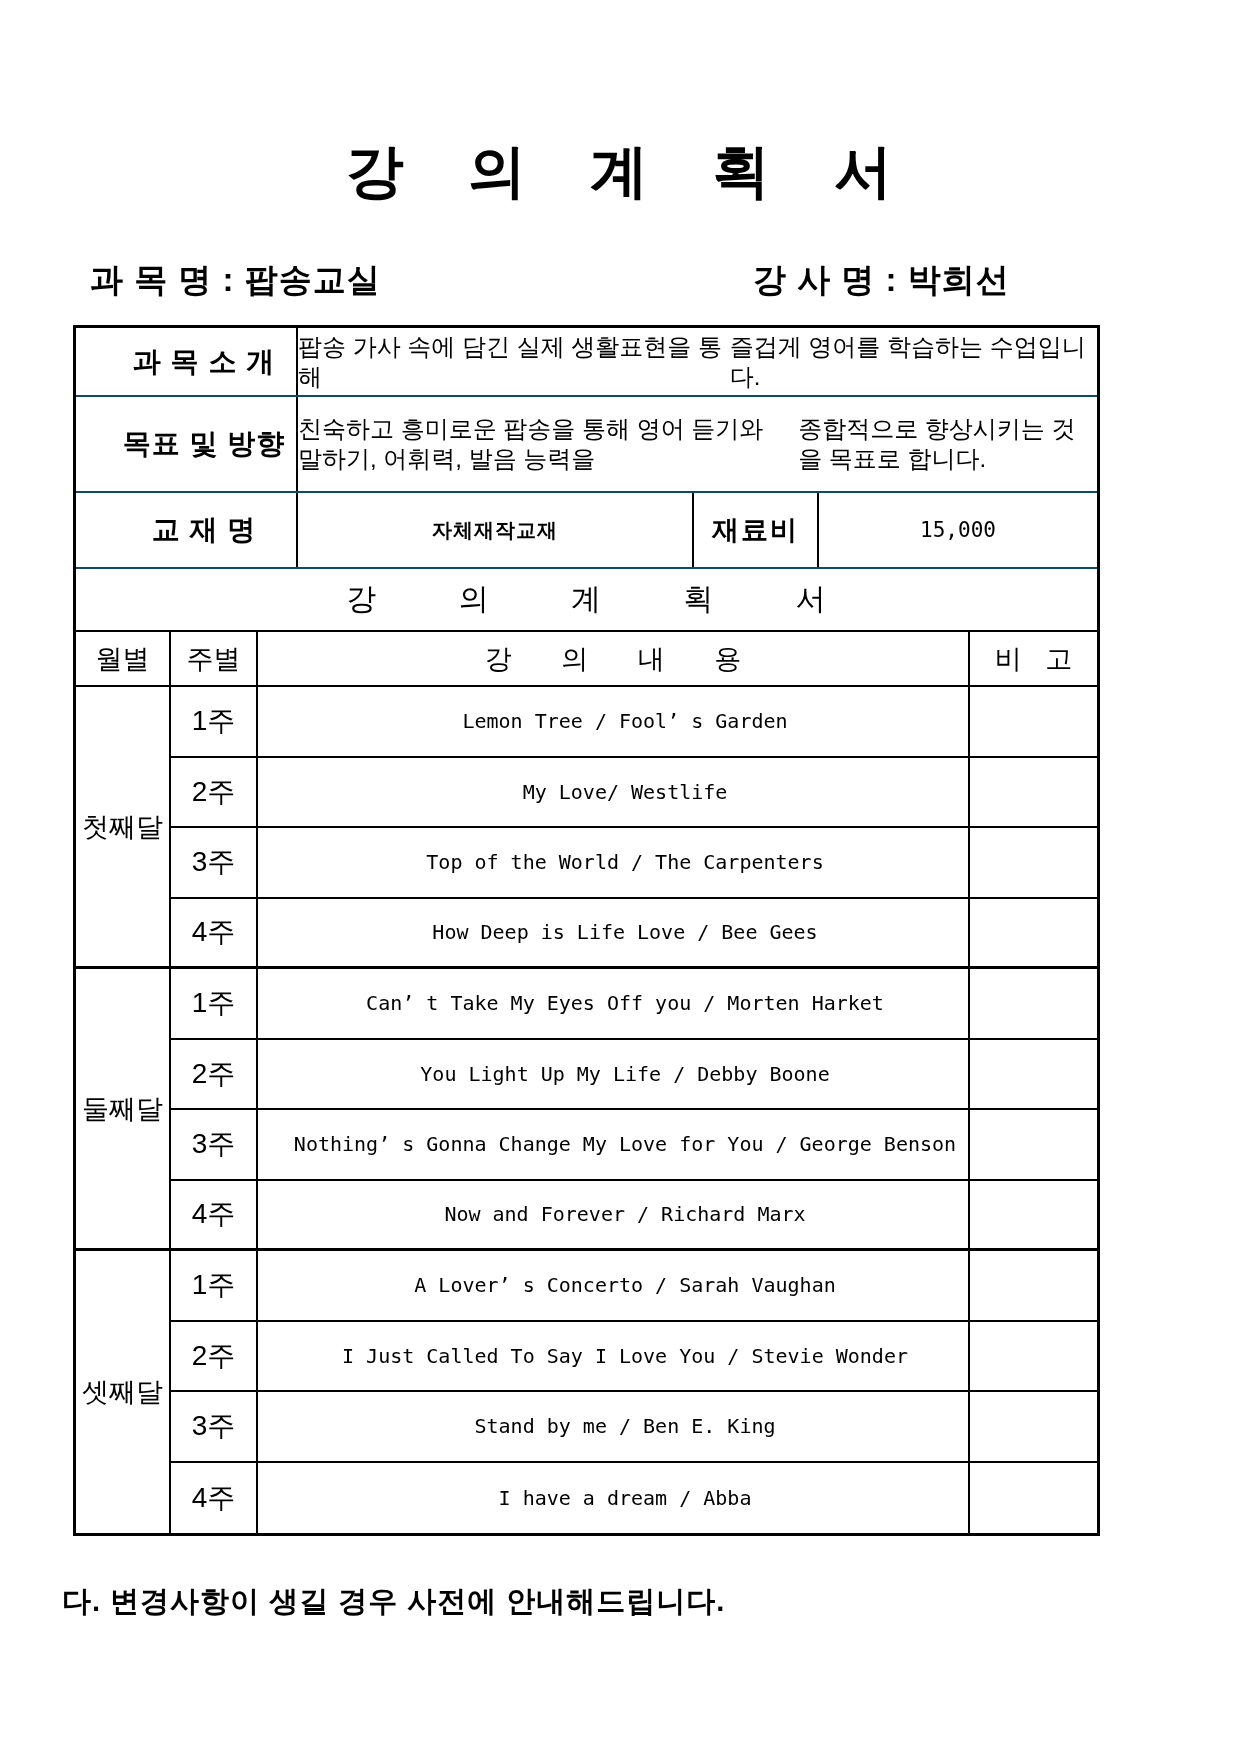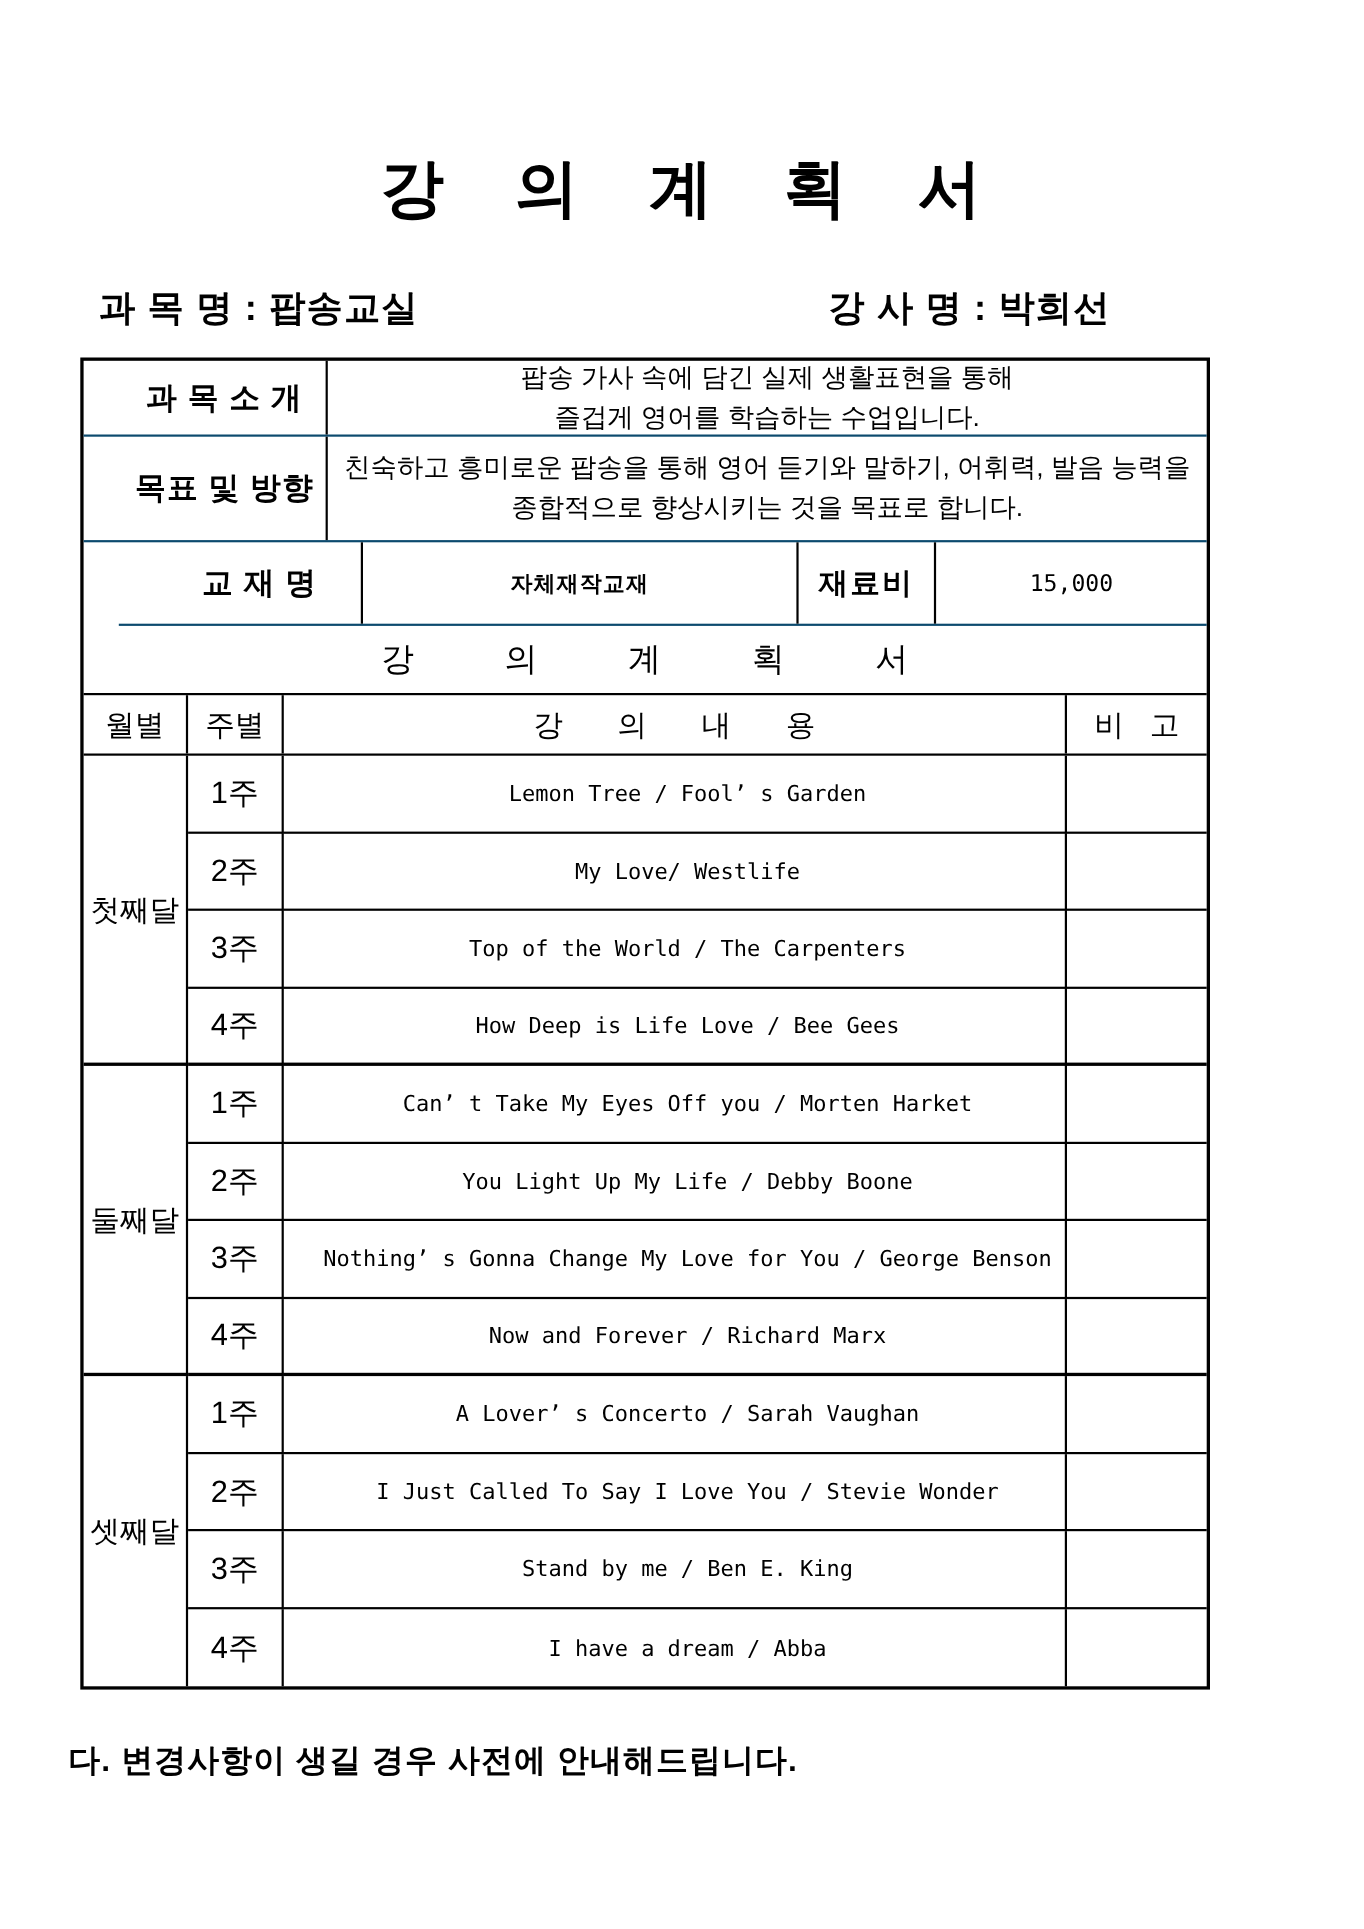"팝송 가사 속에 담긴 실제" .two-line { flex-direction: column -> row }
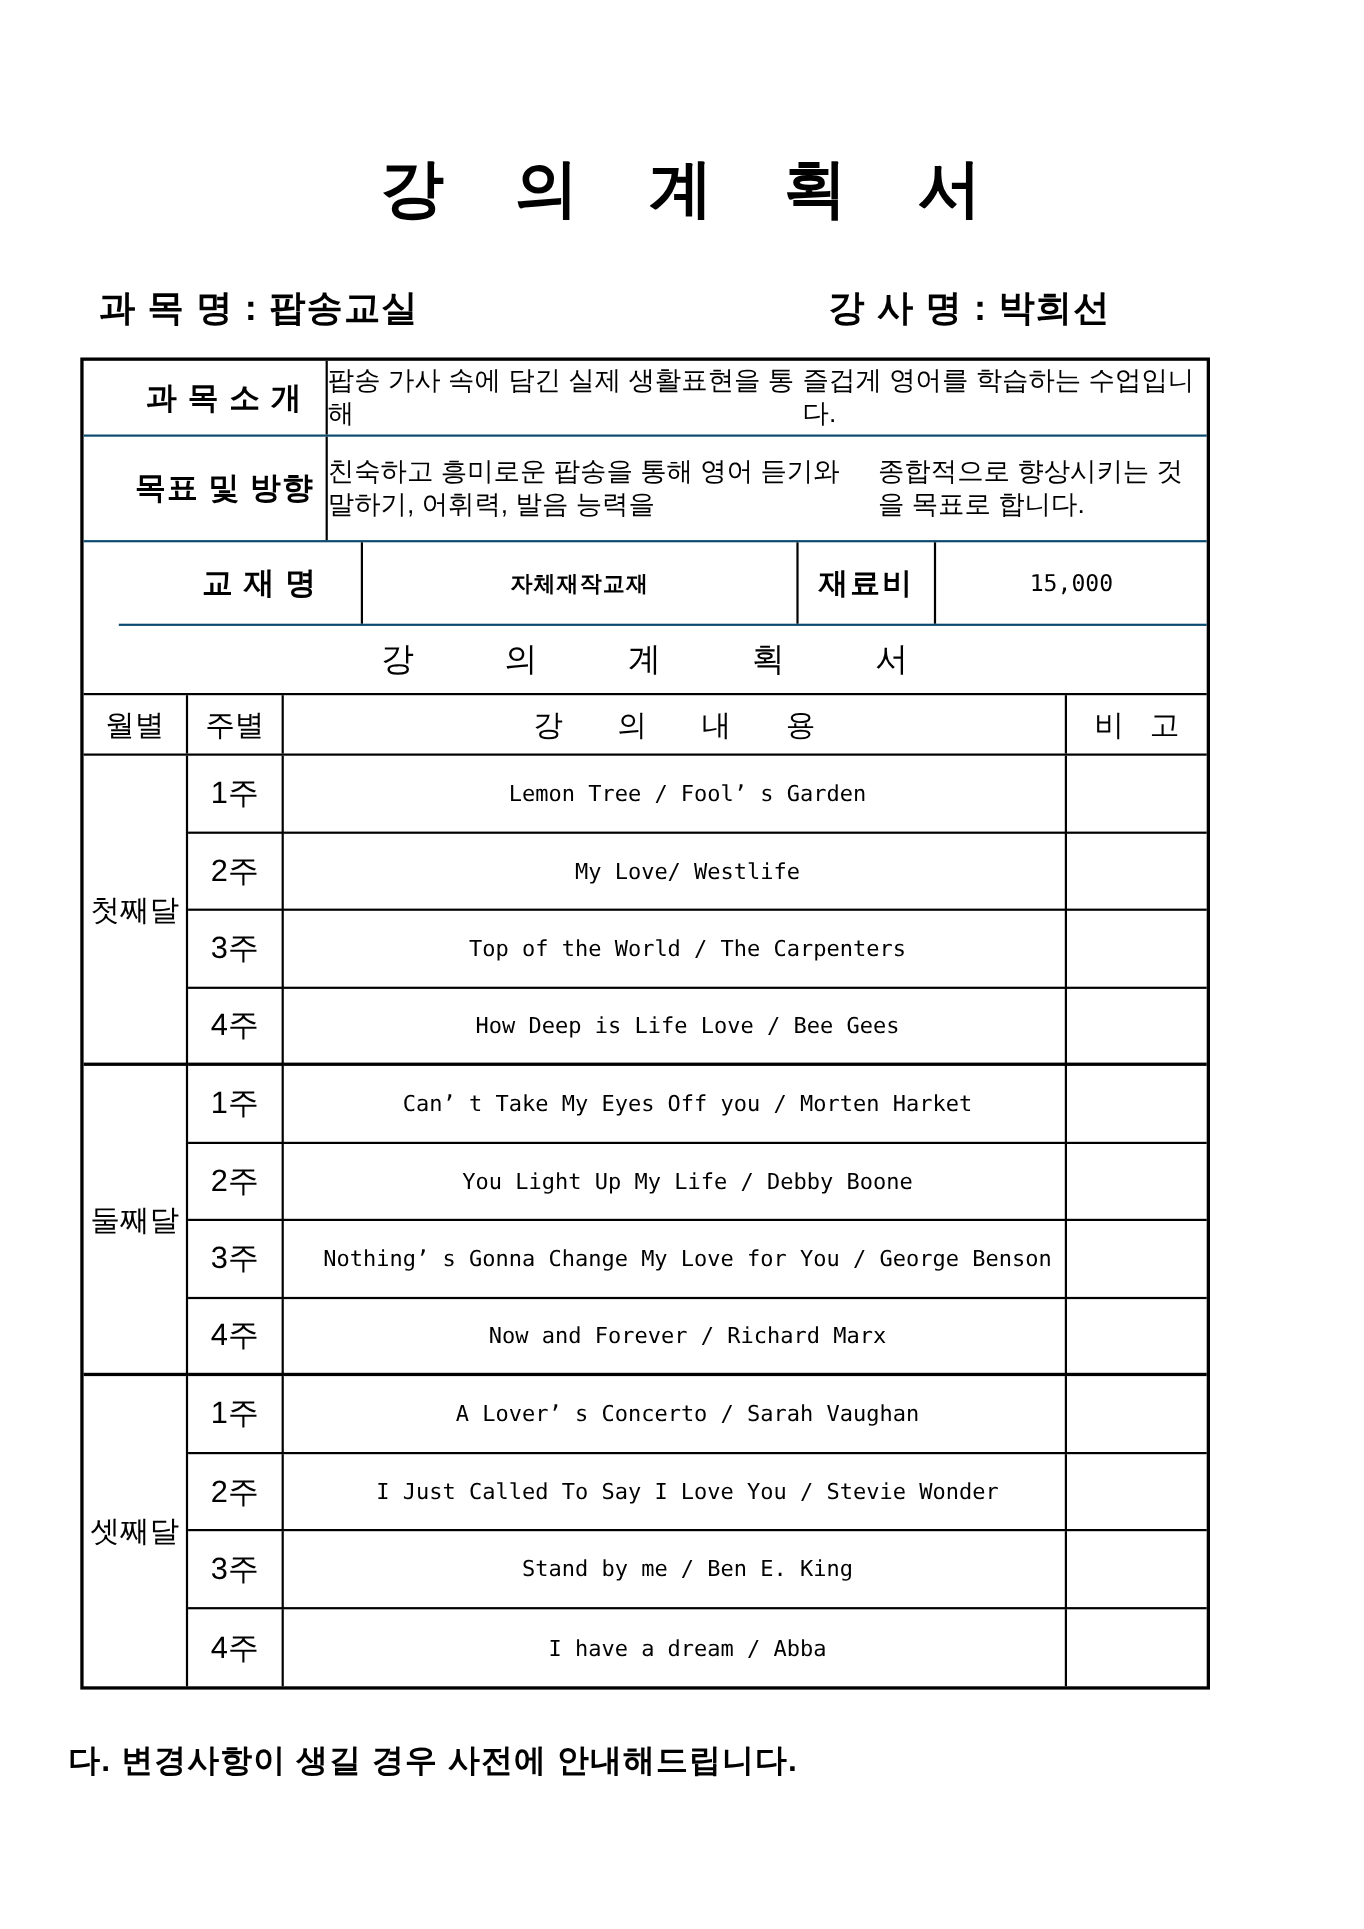"교 재 명" .row-book { margin-left: 32px -> none }
